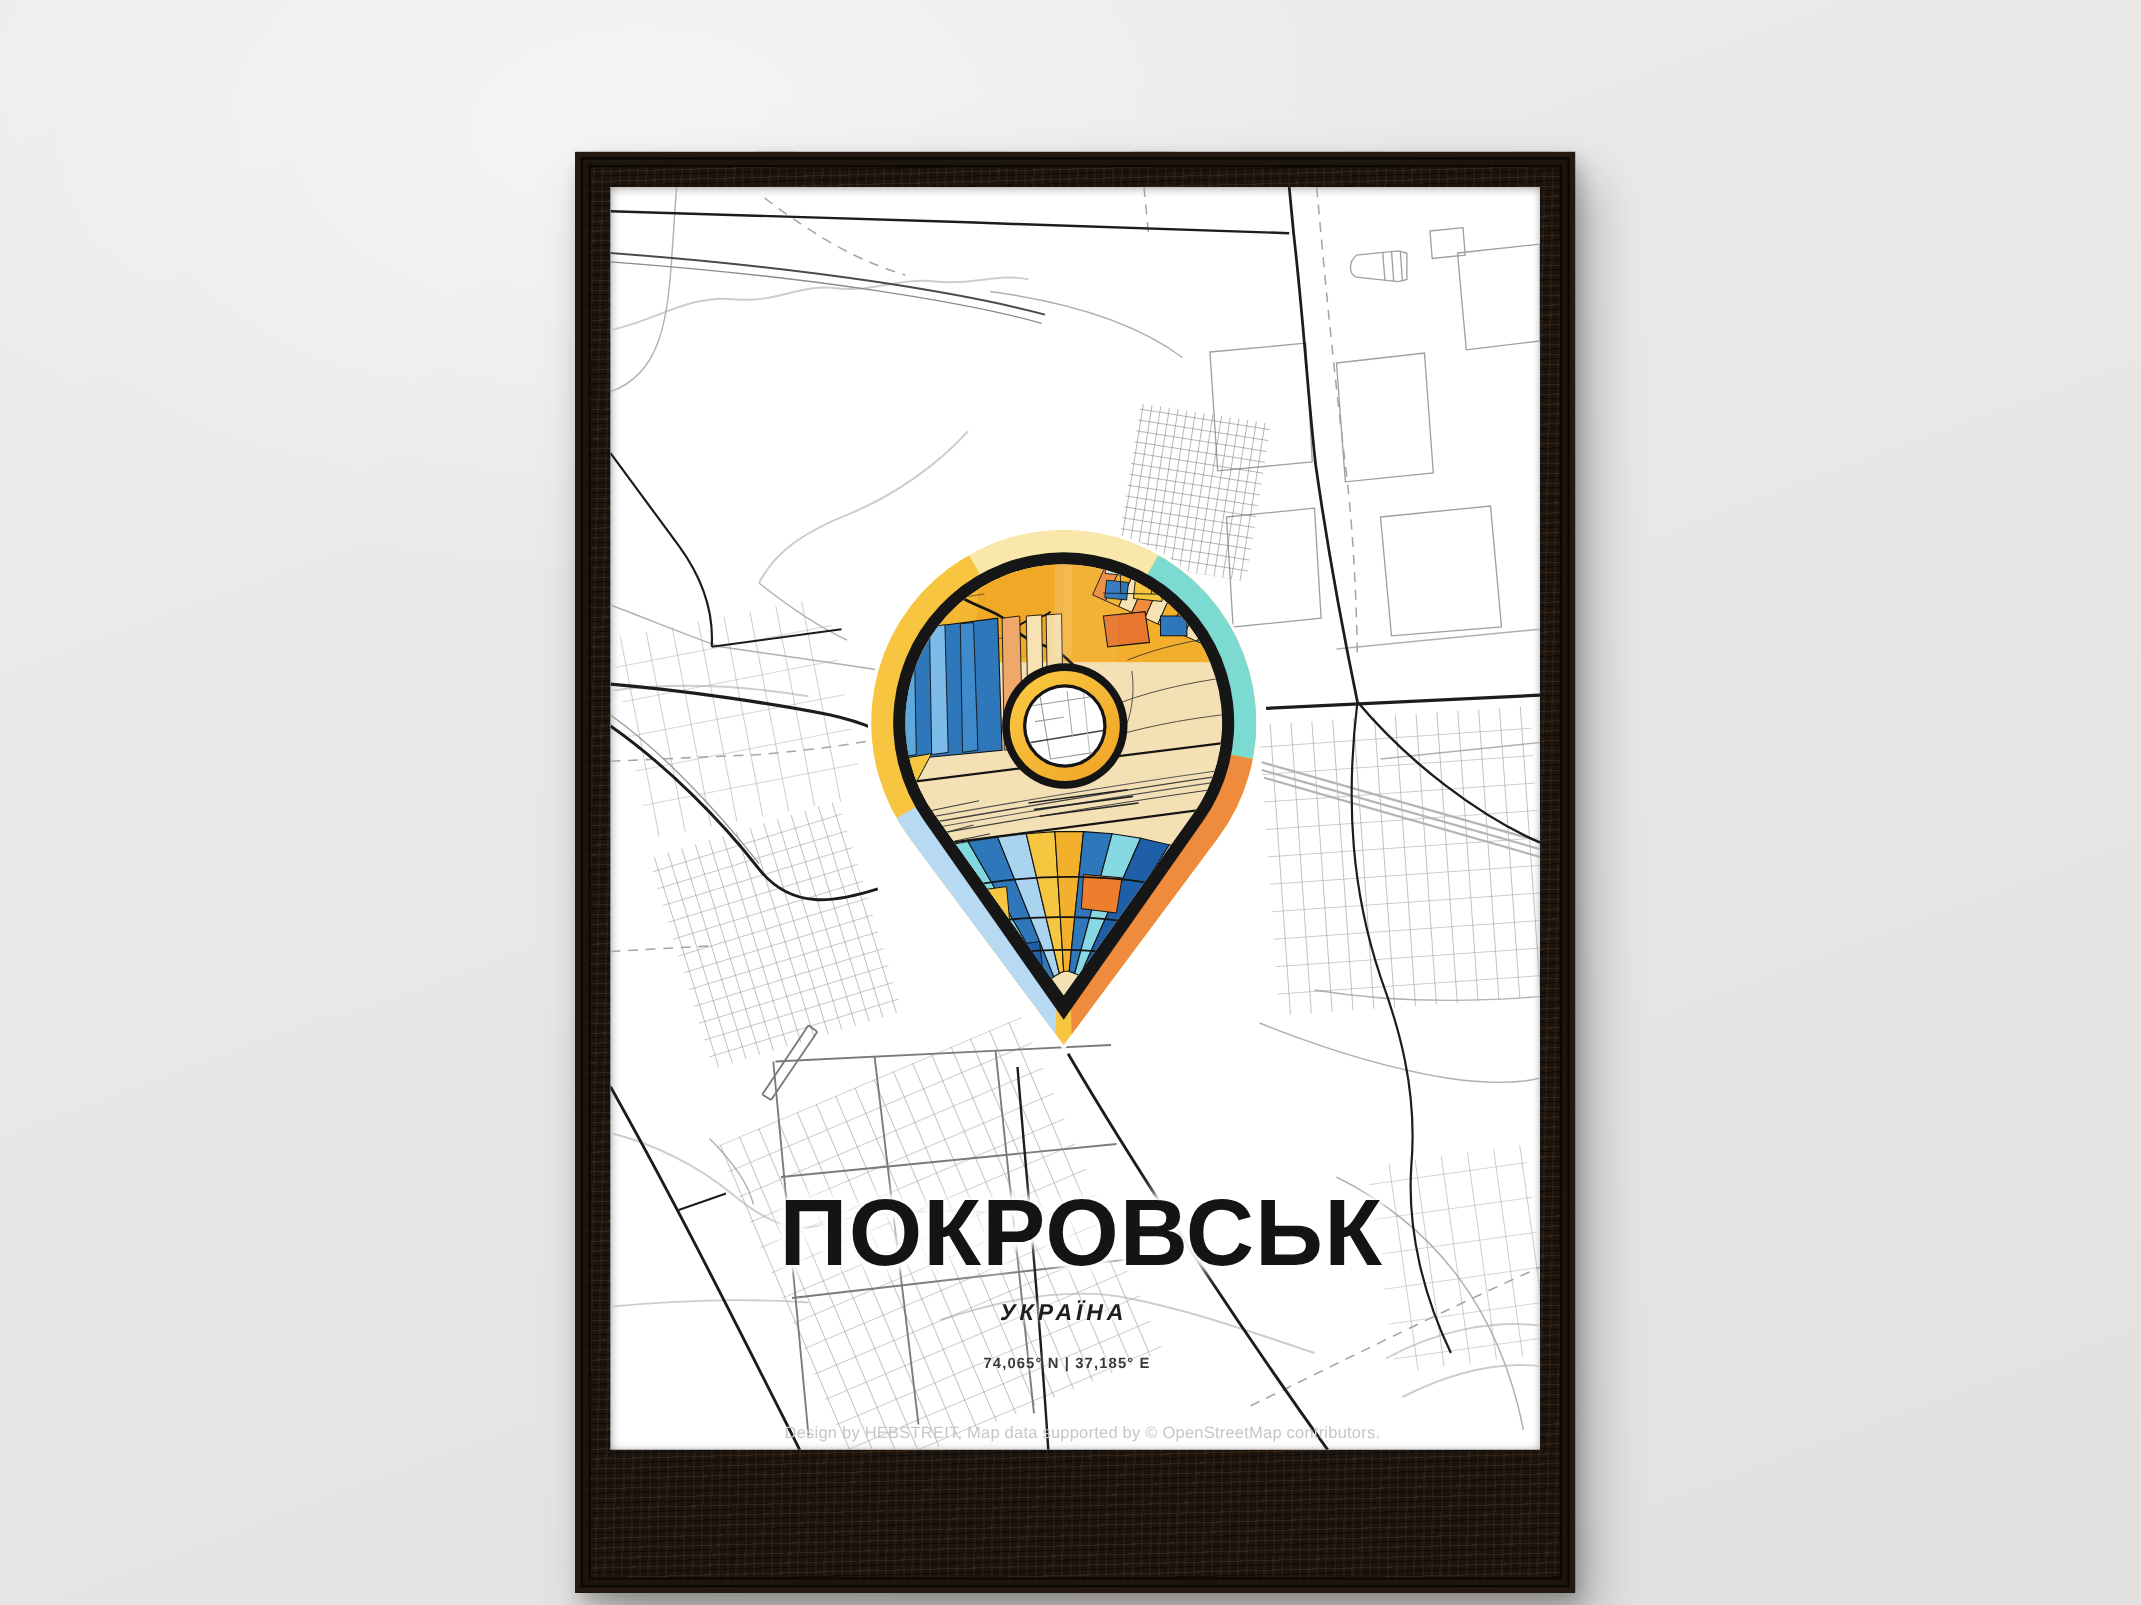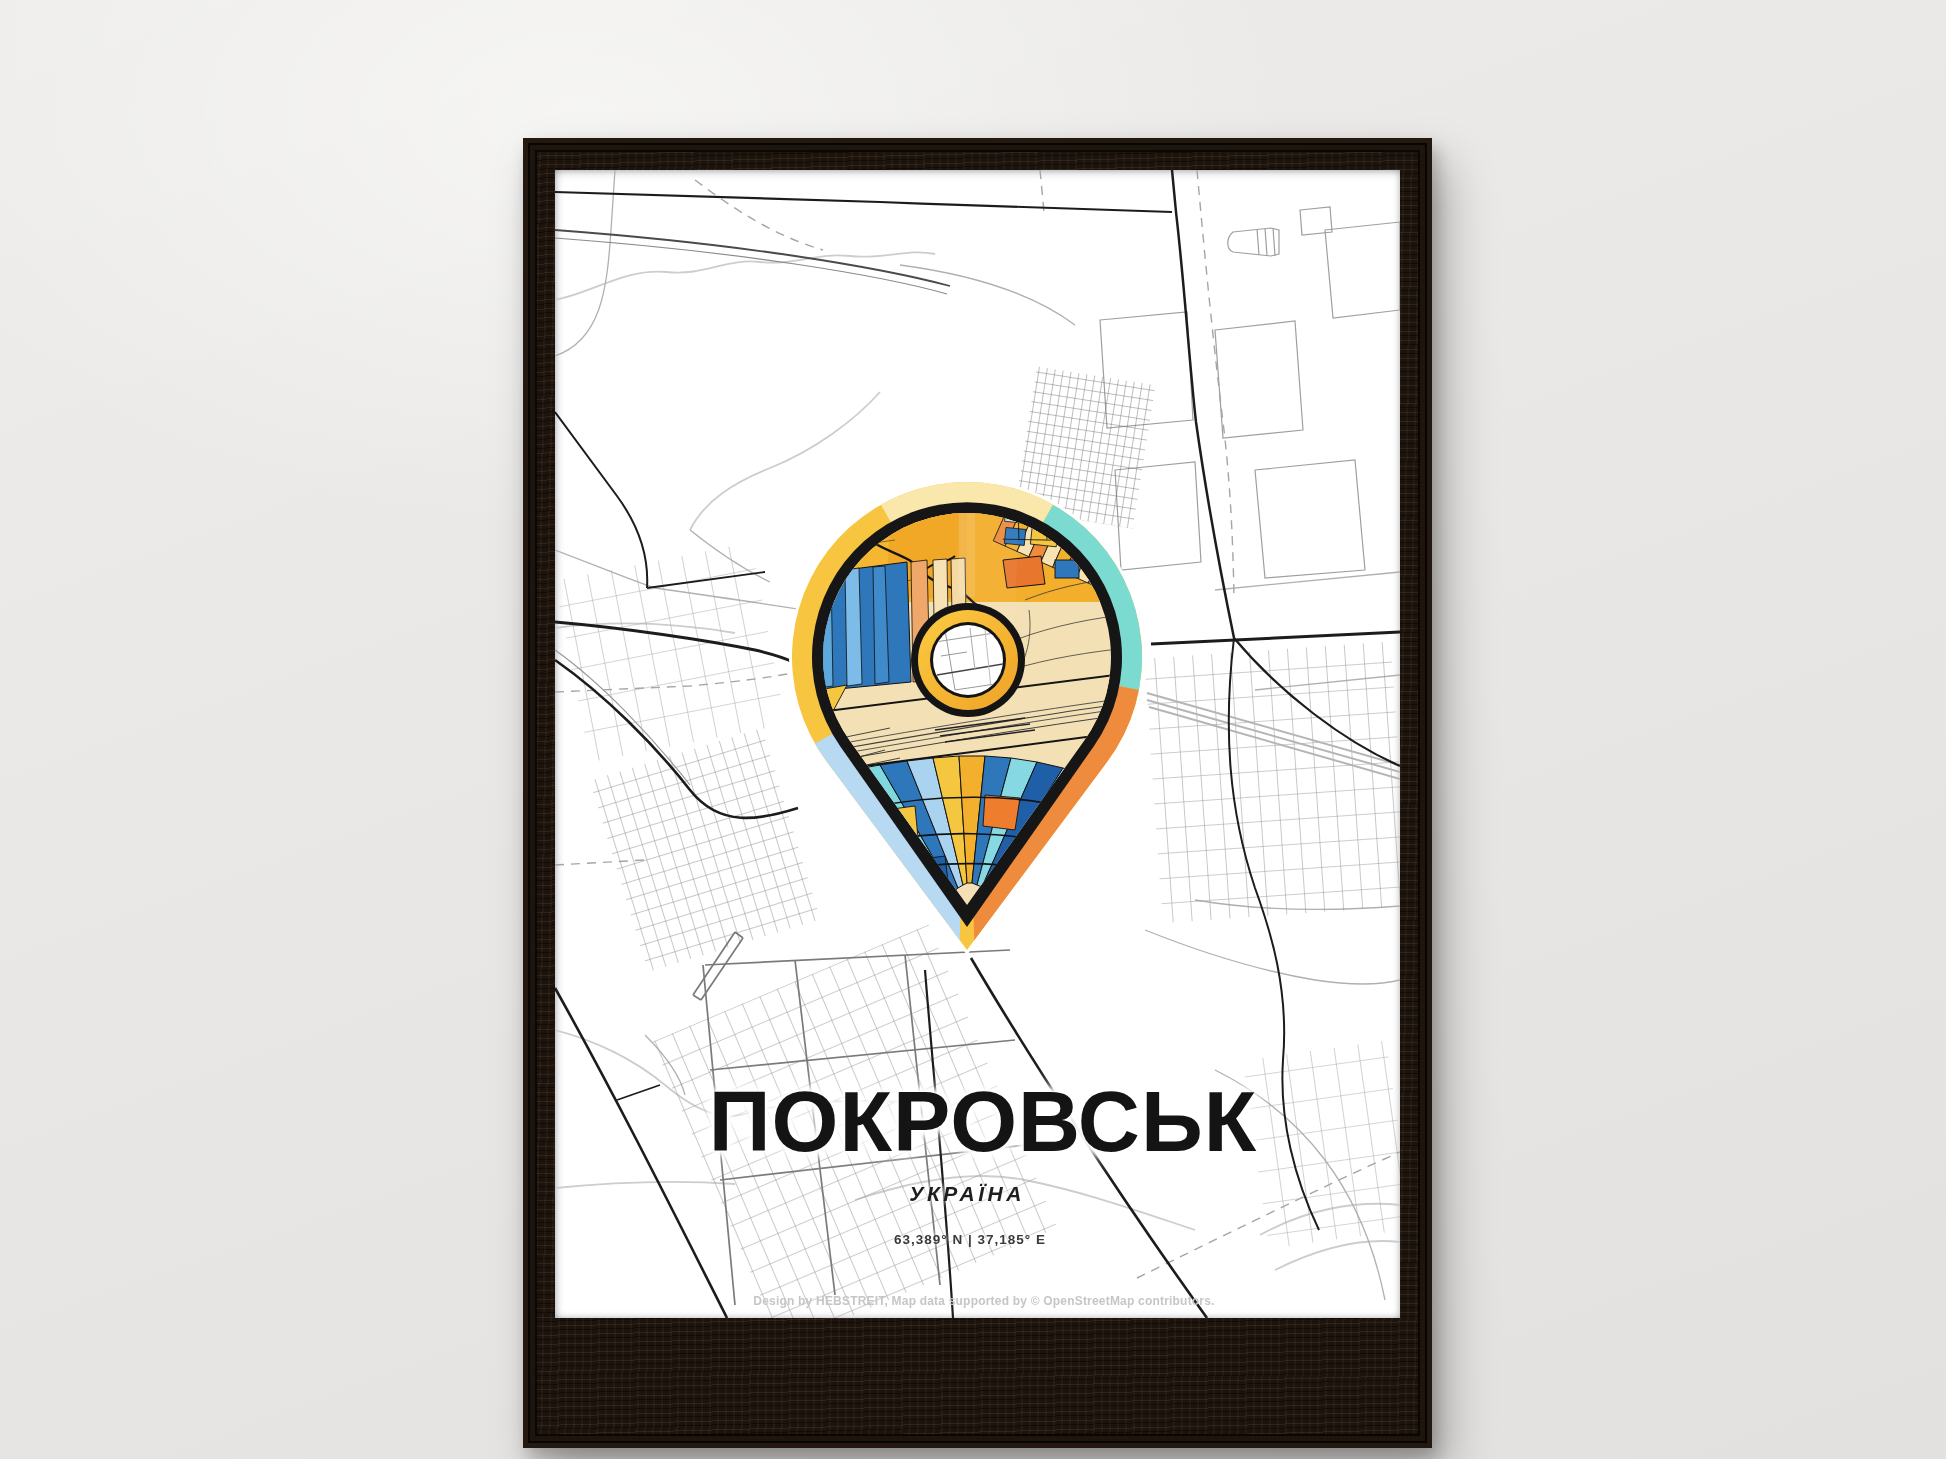"63,389° N | 37,185° E" div.txt { text: 63,389 -> 74,065 }
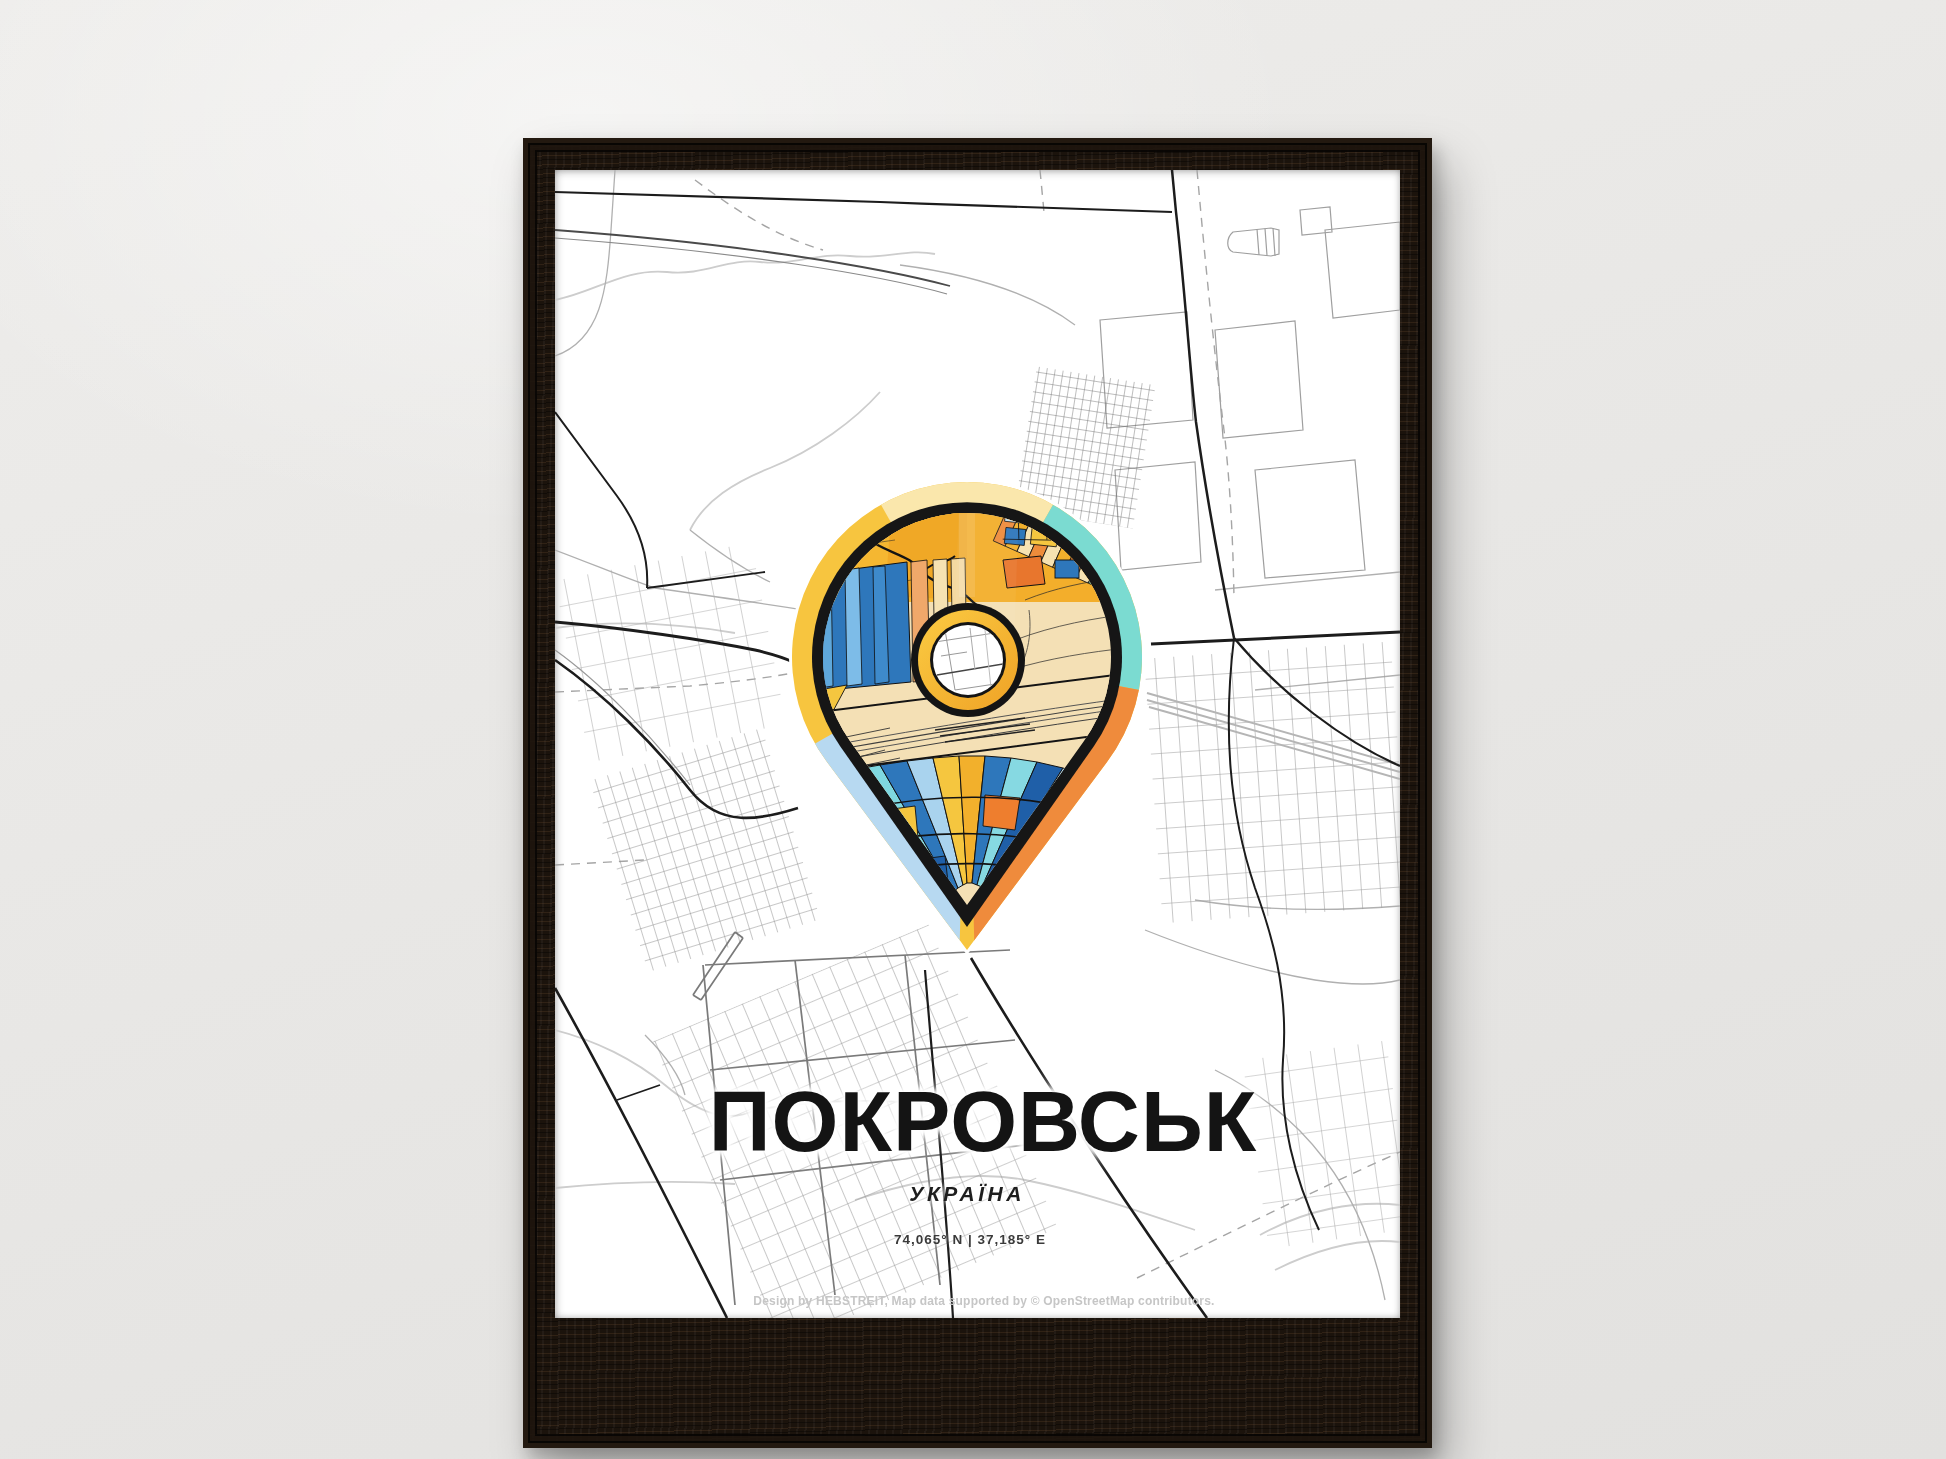"Design by HEBSTREIT, Map data" .credit { font-size: 12px -> 15px; font-weight: bold -> normal }
